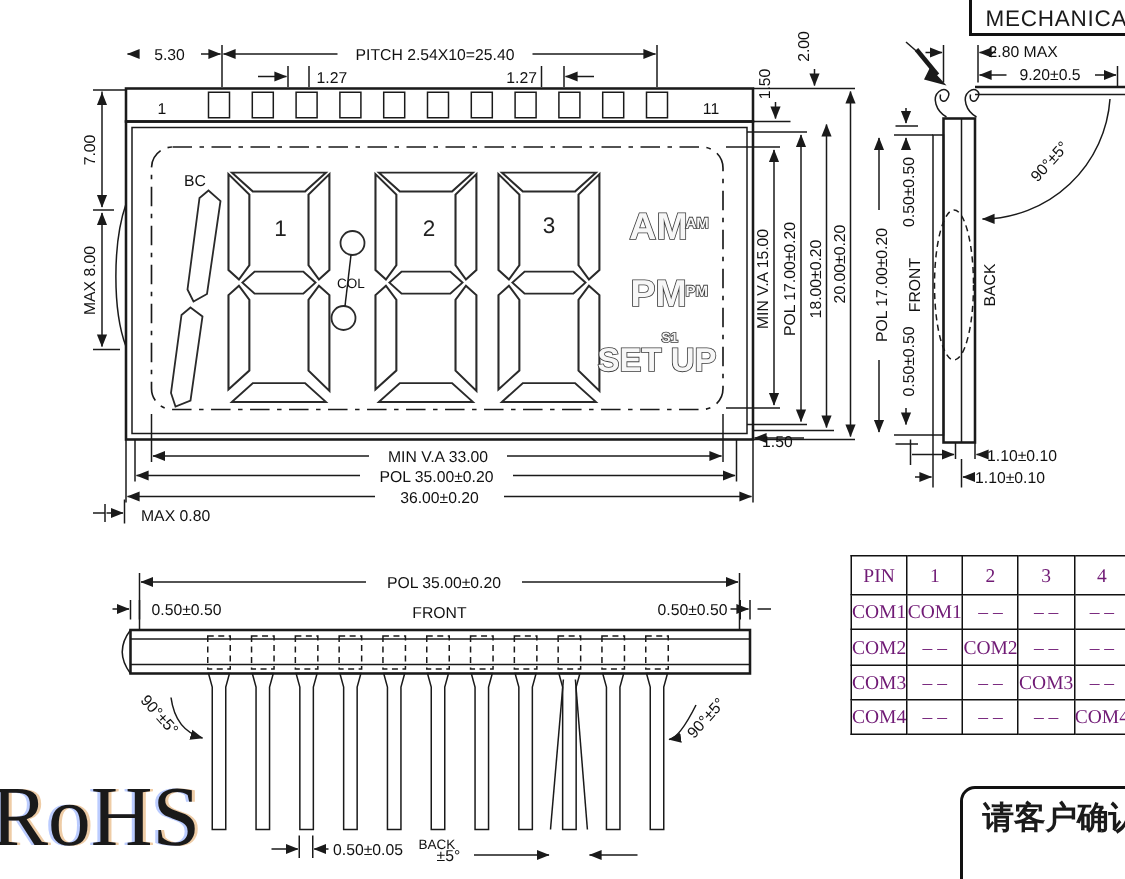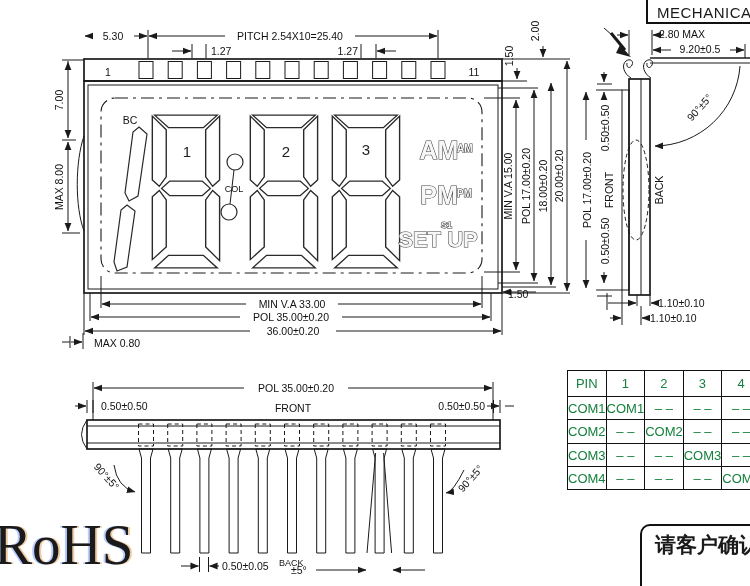"PIN" table.pins td { color: #15803d -> #701a75; font-family: Liberation Sans, sans-serif -> Liberation Serif, serif }
